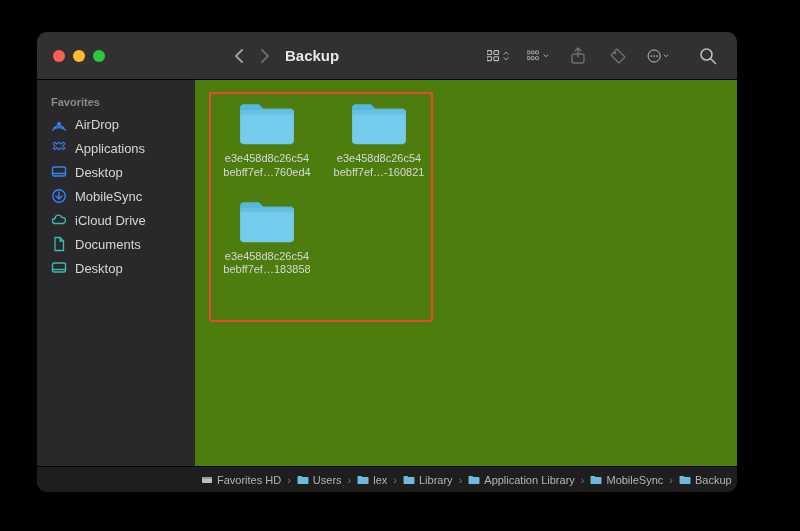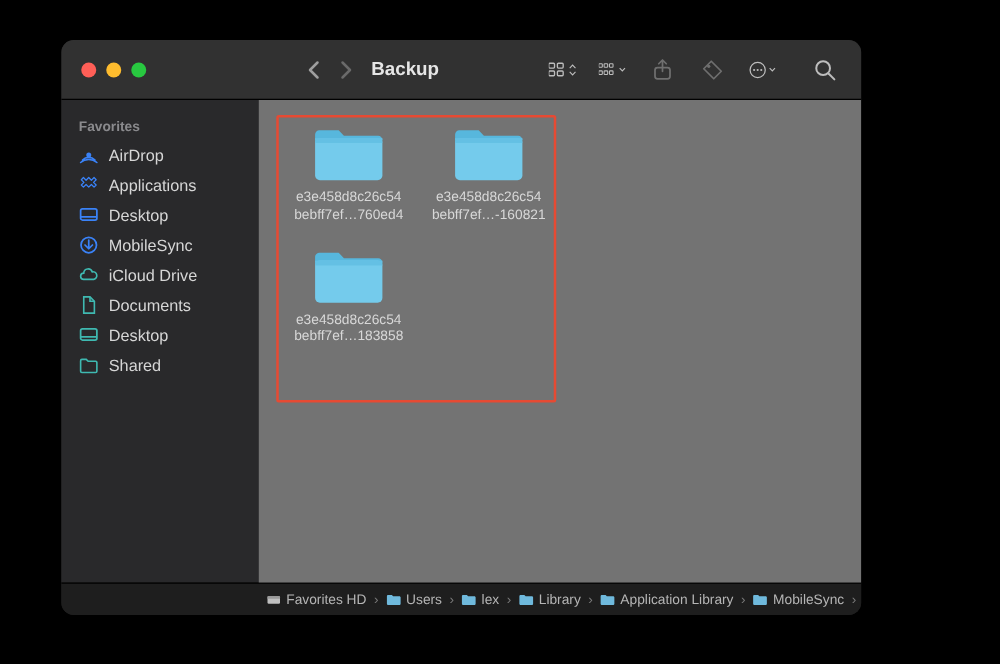"Backup" .window { left: 49px -> 37px; width: 640px -> 700px }
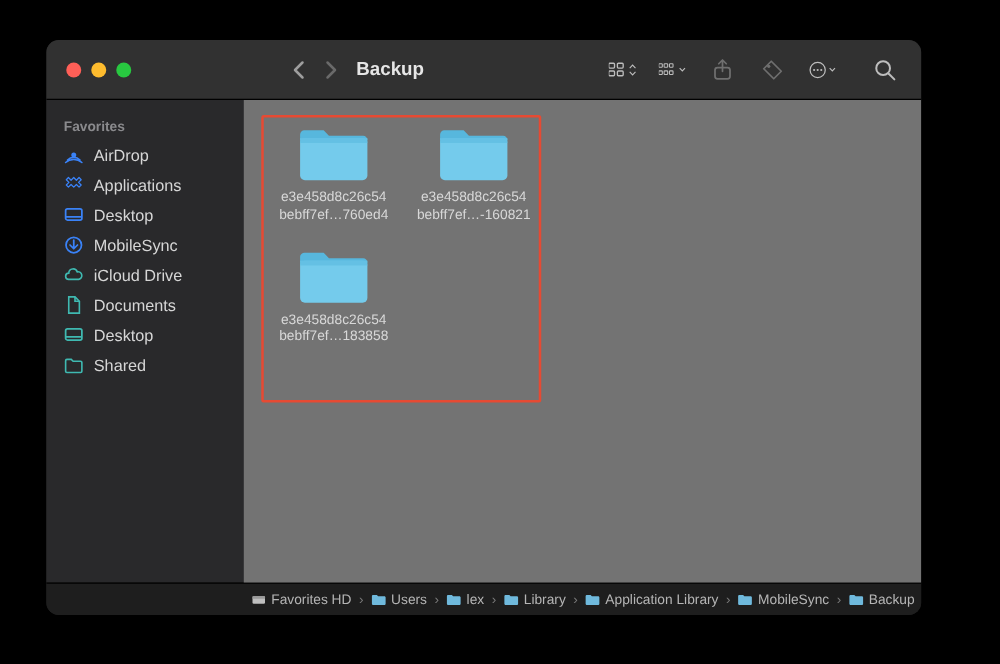"e3e458d8c26c54" .content { background: #737373 -> #4d7c0f }
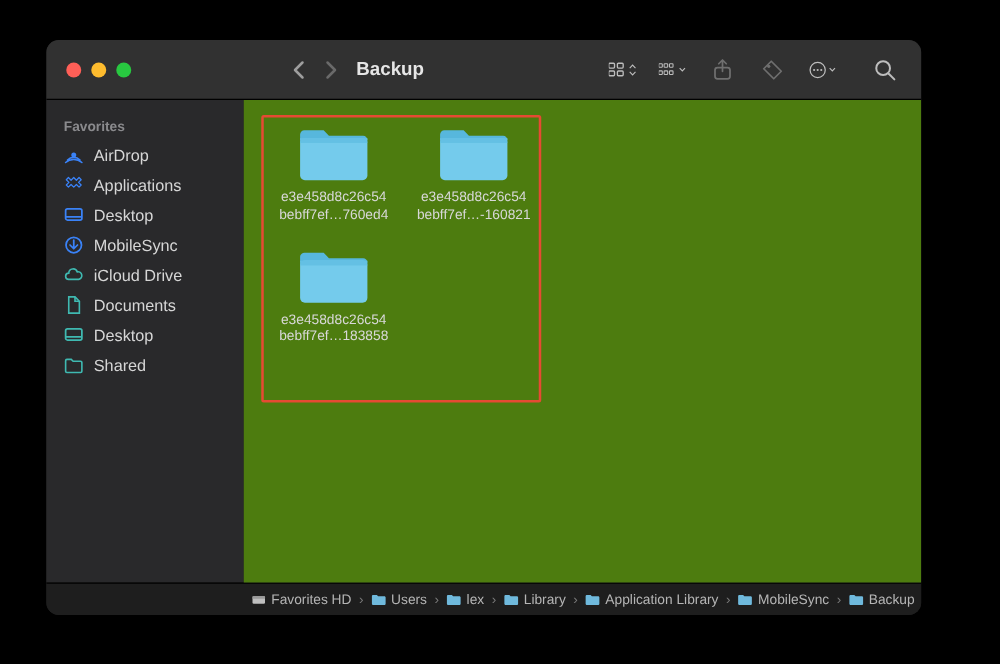"Shared" div.sb-item { html: <div> <span> <svg> <path></path> </svg> </span> <span>Shared</span> </div> -> none }
